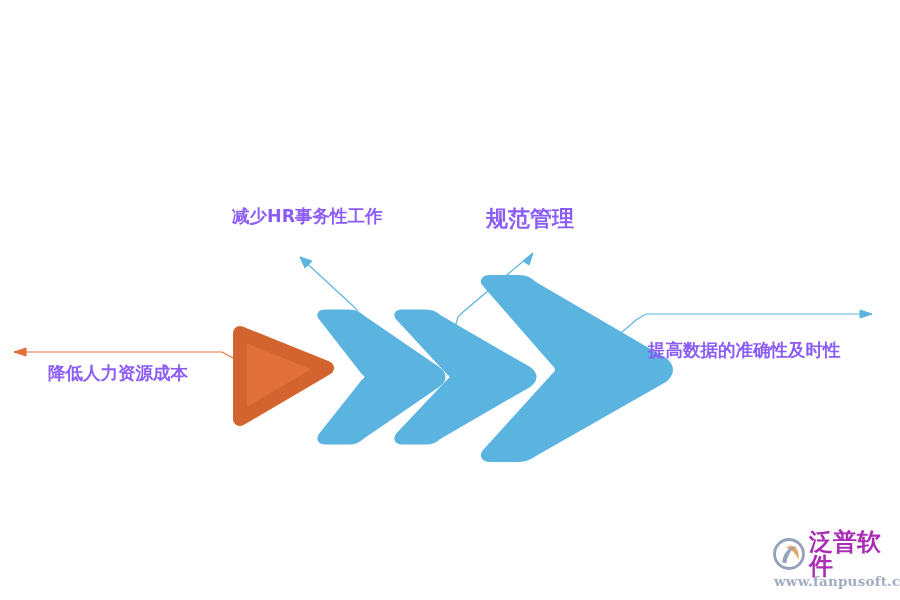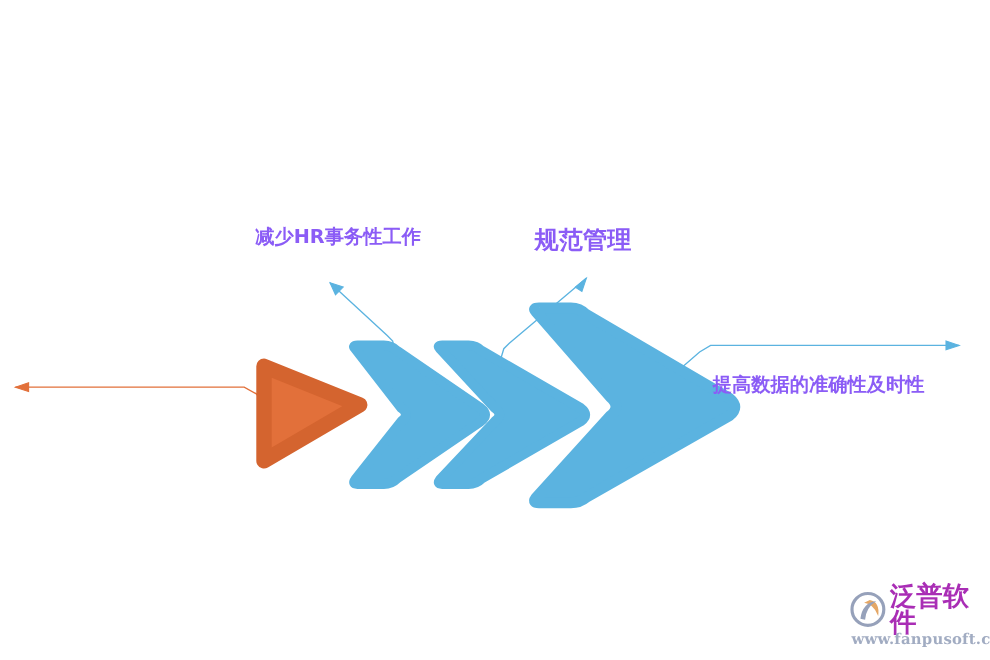"降低人力资源成本" div.callout-label { html: none -> <div>降低人力资源成本</div> }
